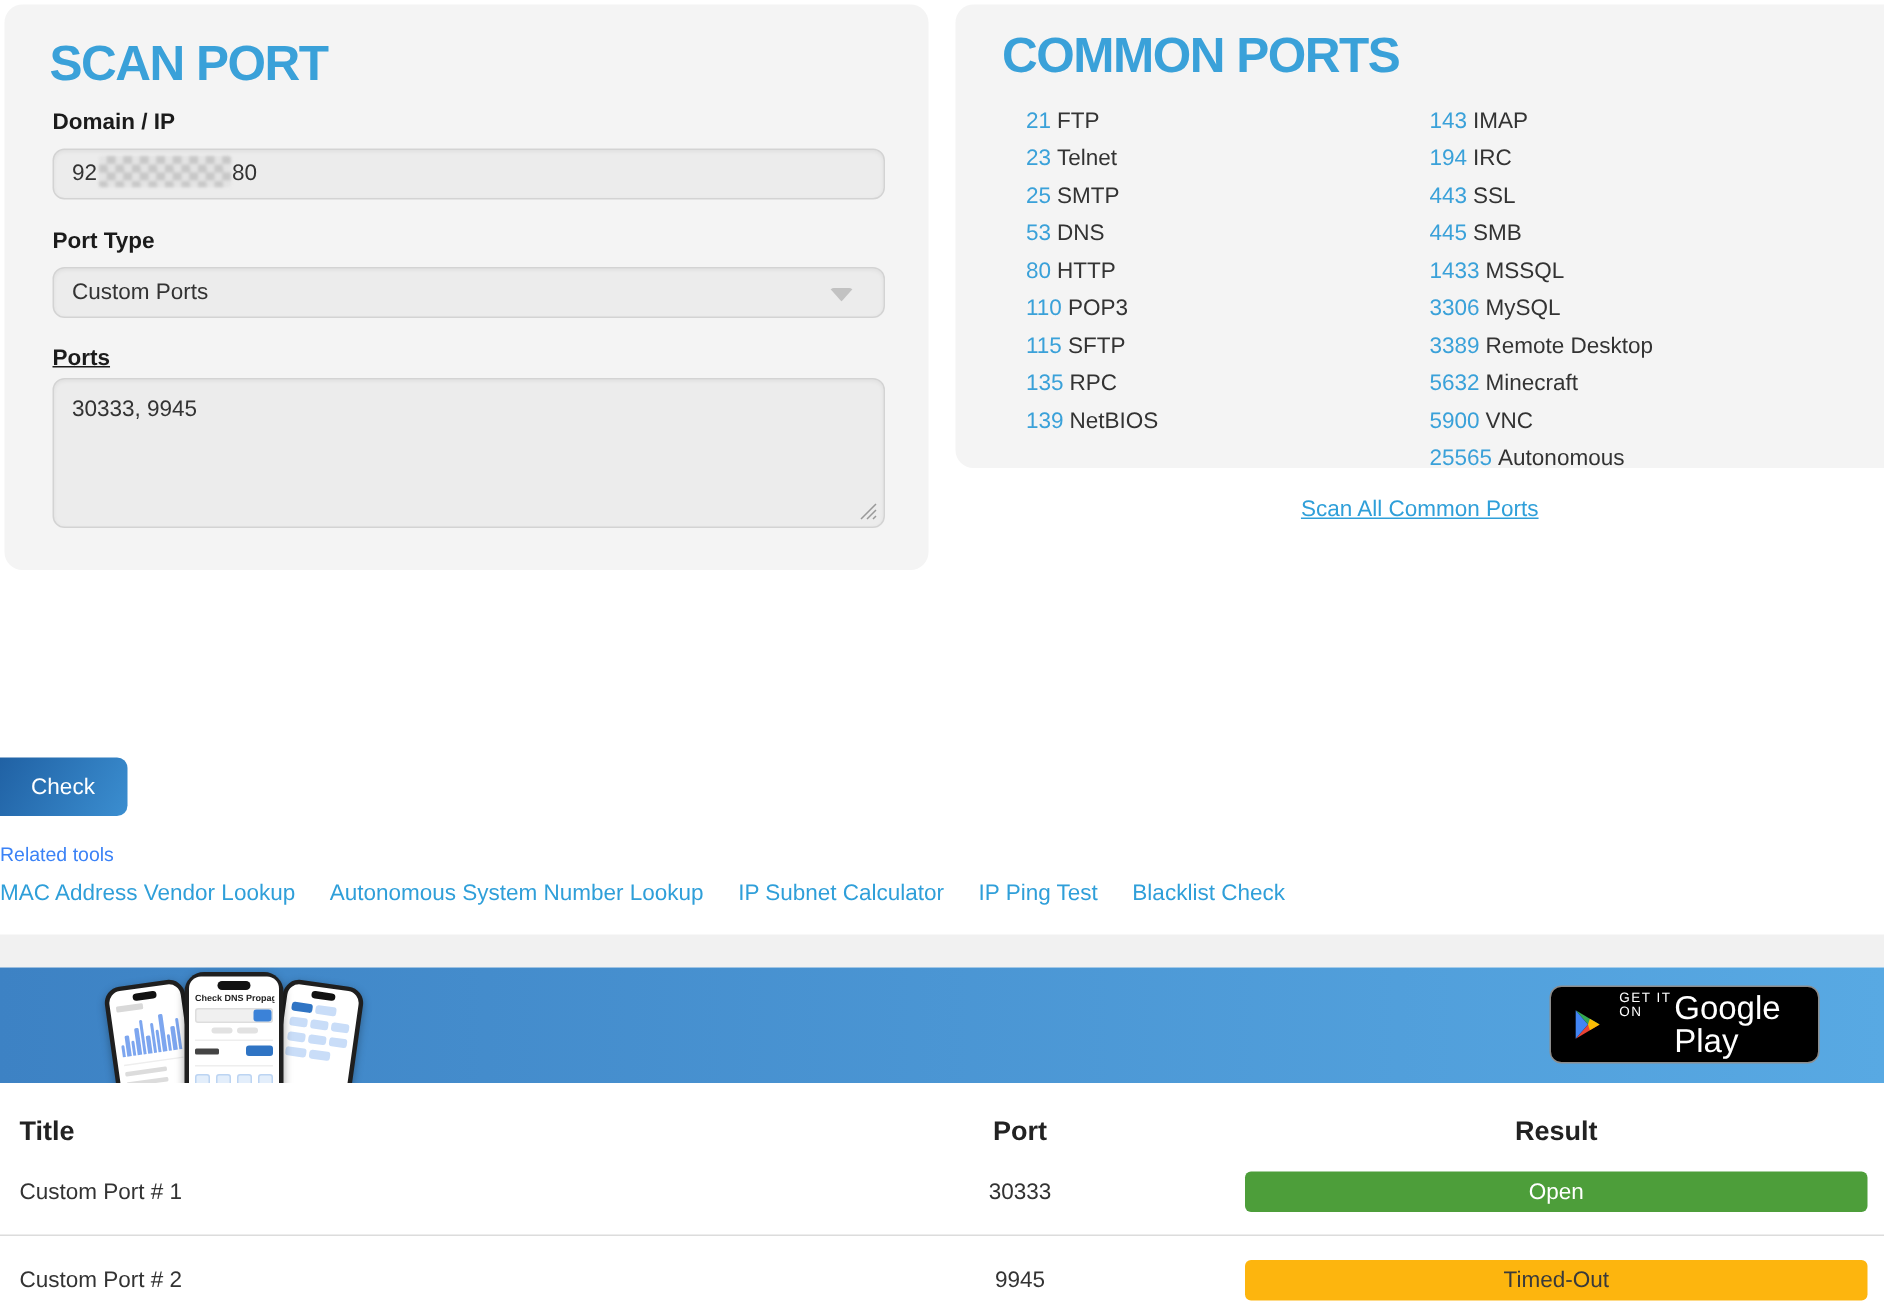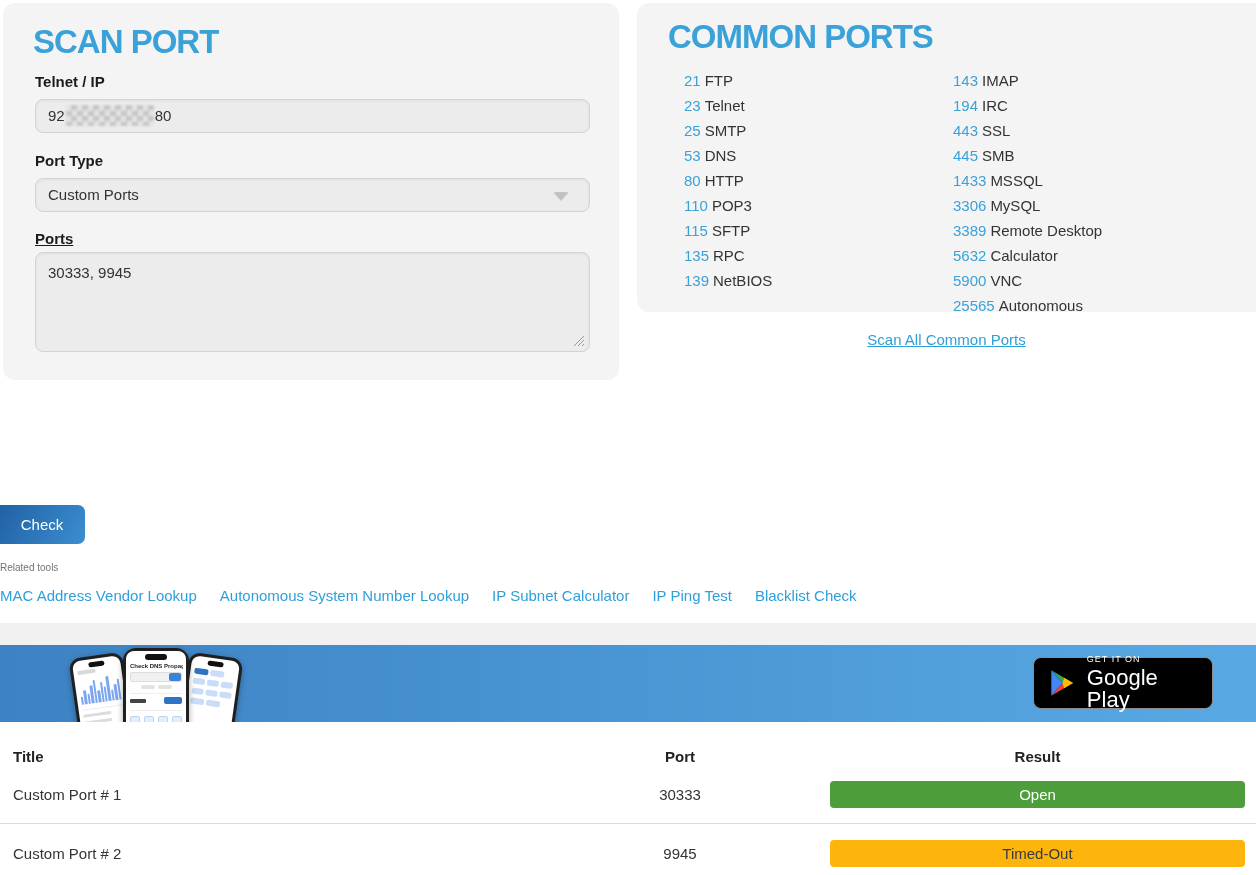"Telnet / IP" label.lbl-domain { text: Telnet -> Domain }
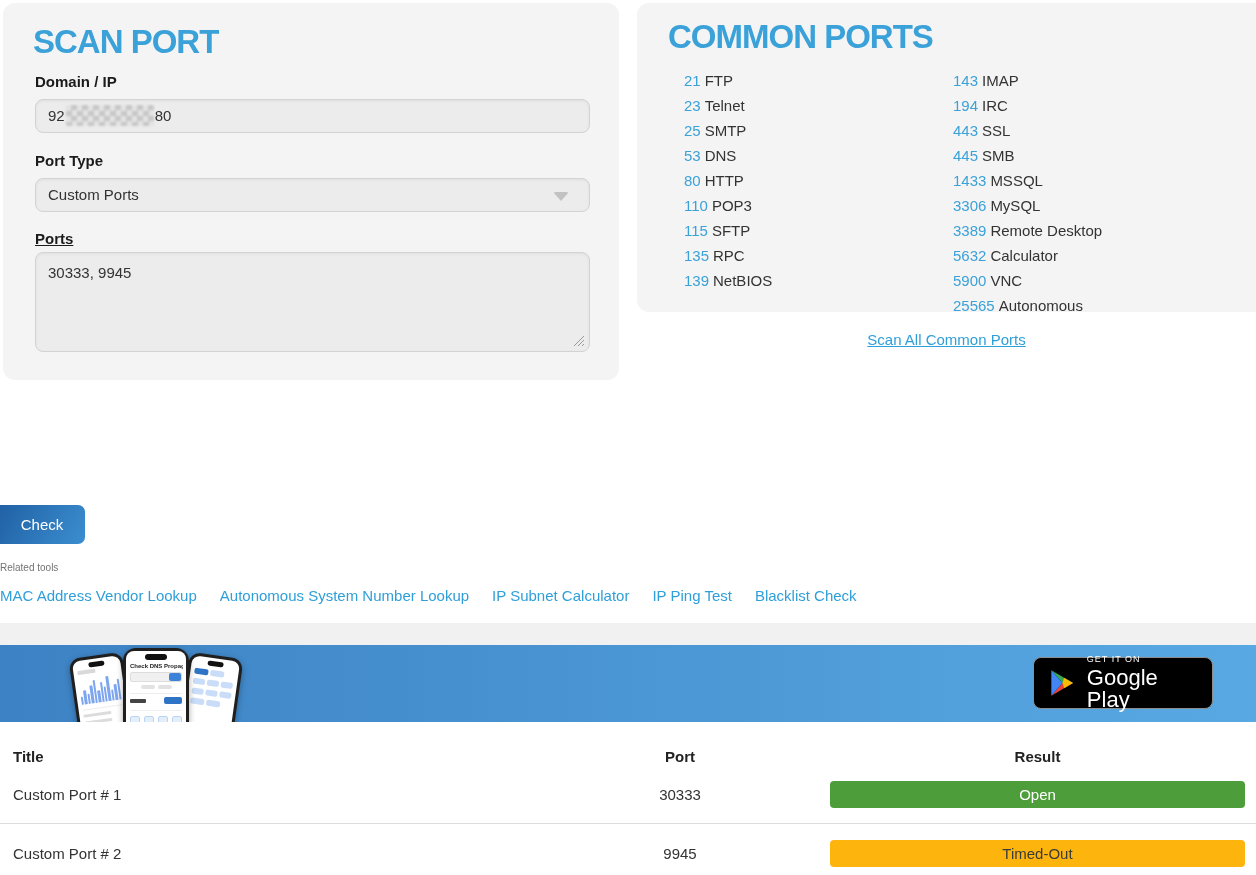"Calculator" span.port-name { text: Calculator -> Minecraft }
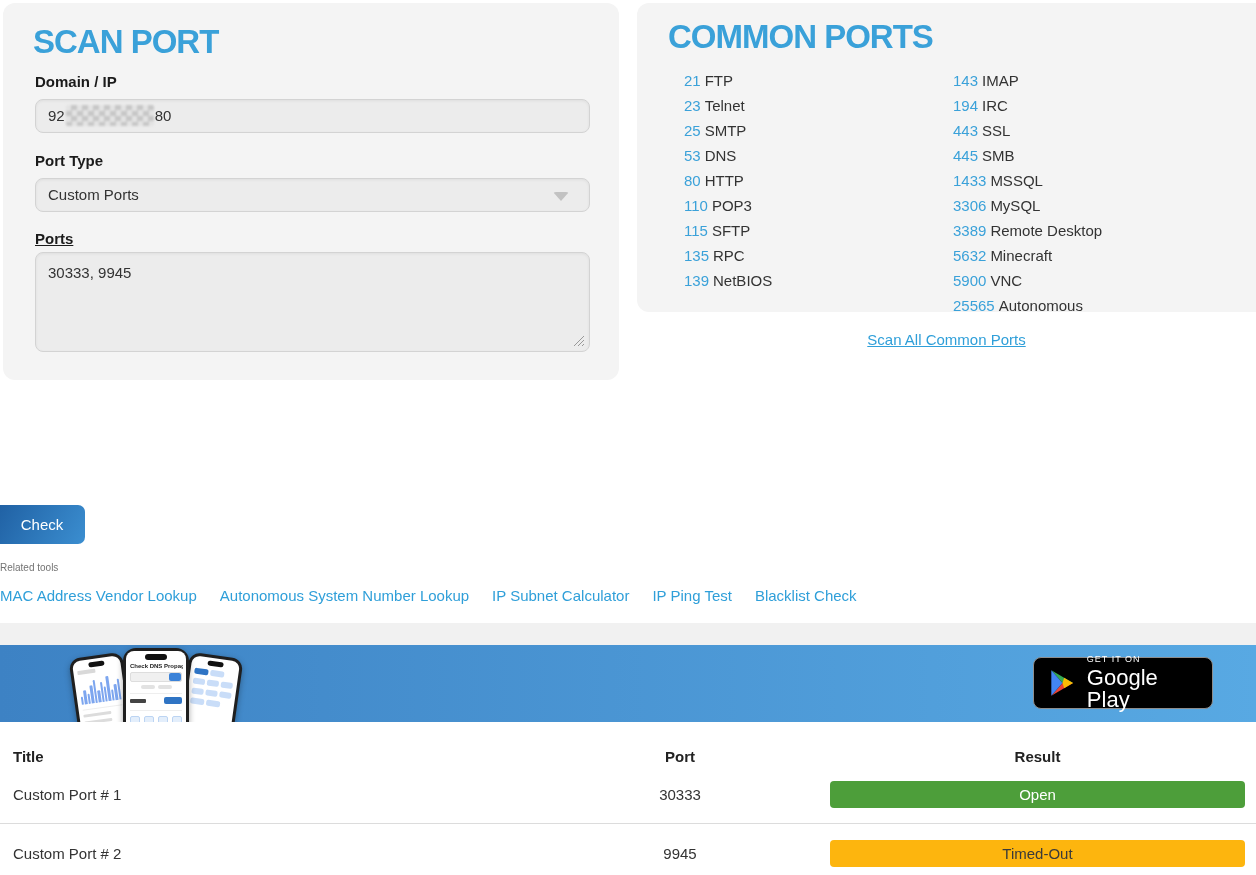"Related tools" .related-label { color: #737373 -> #3b82f6; font-size: 10px -> 13px }
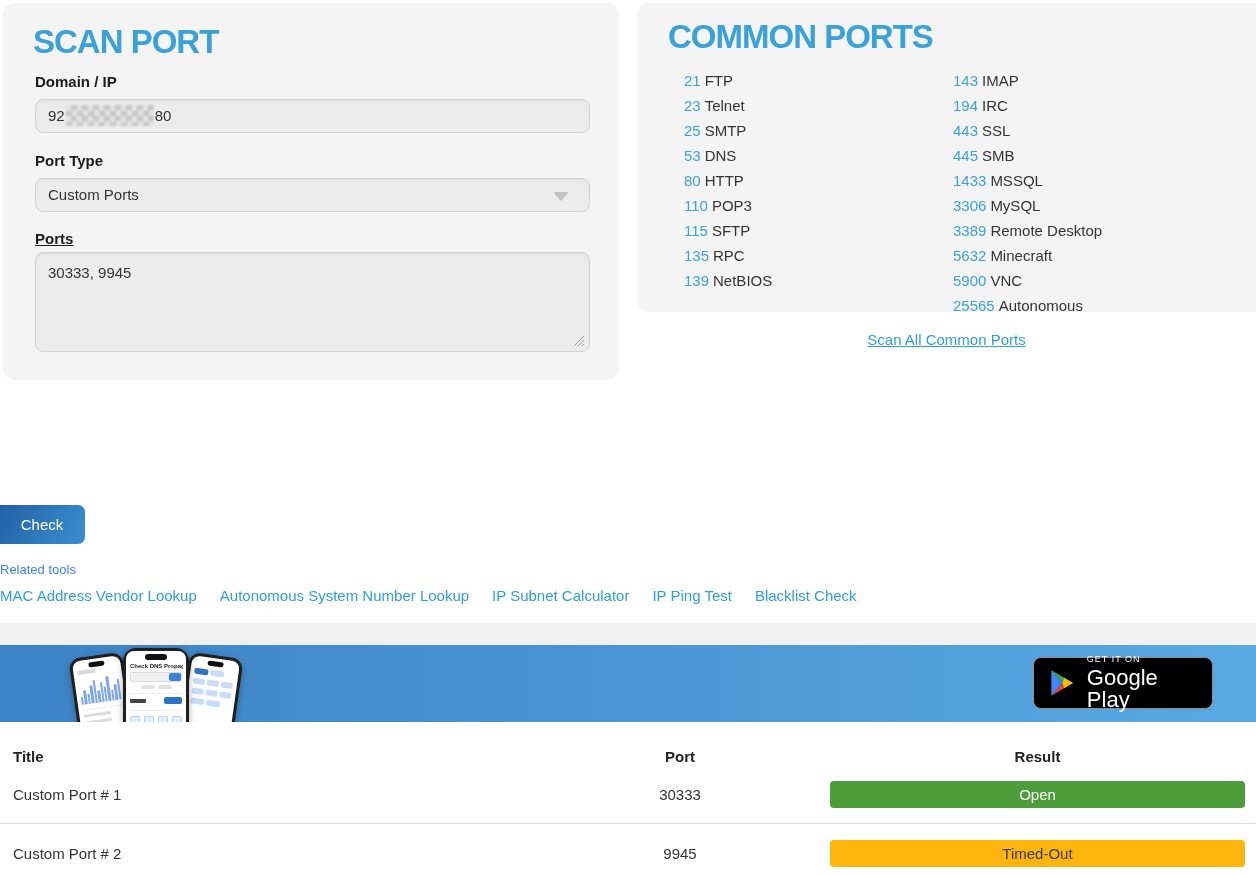"GET IT ON" .gp-text { flex-direction: column -> row }
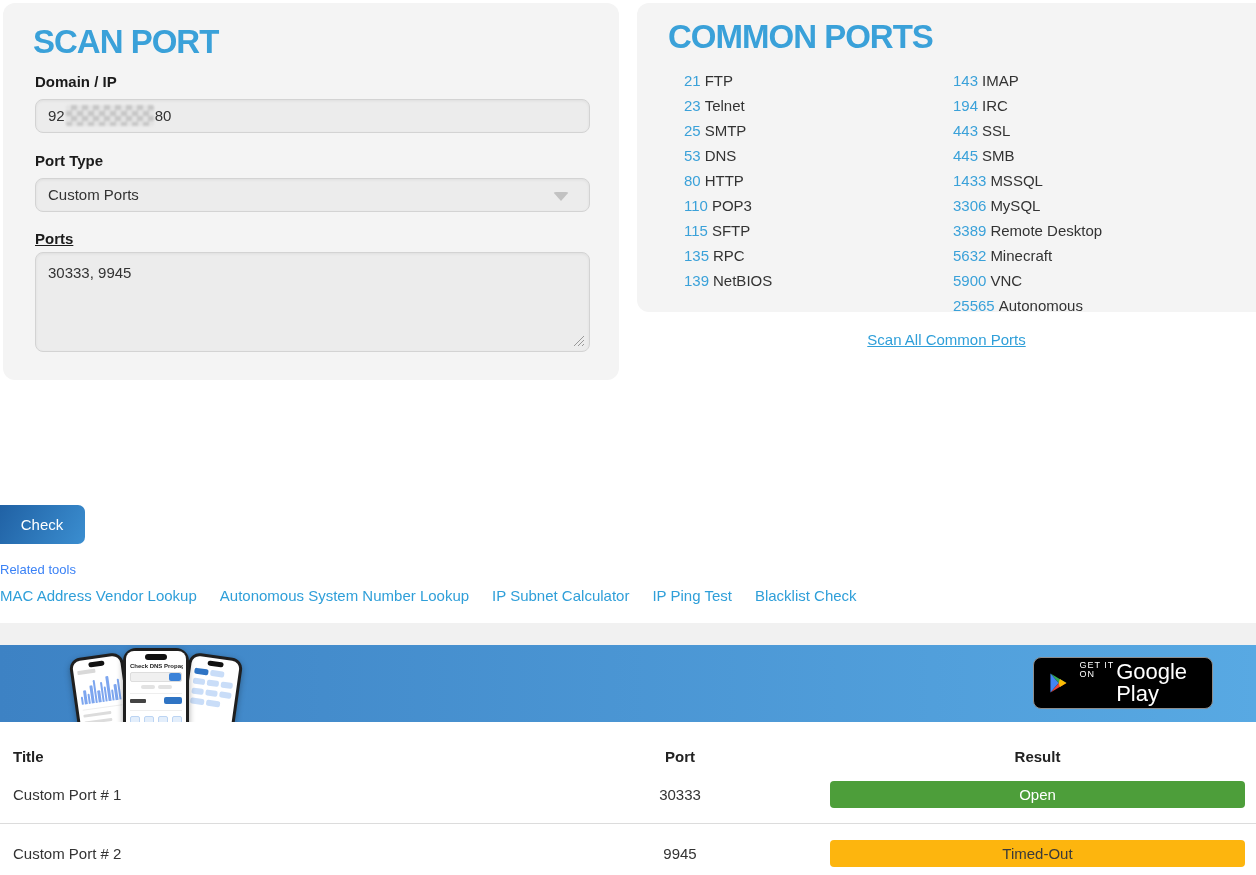"Title" .thead>div { font-size: 15px -> 18px }
